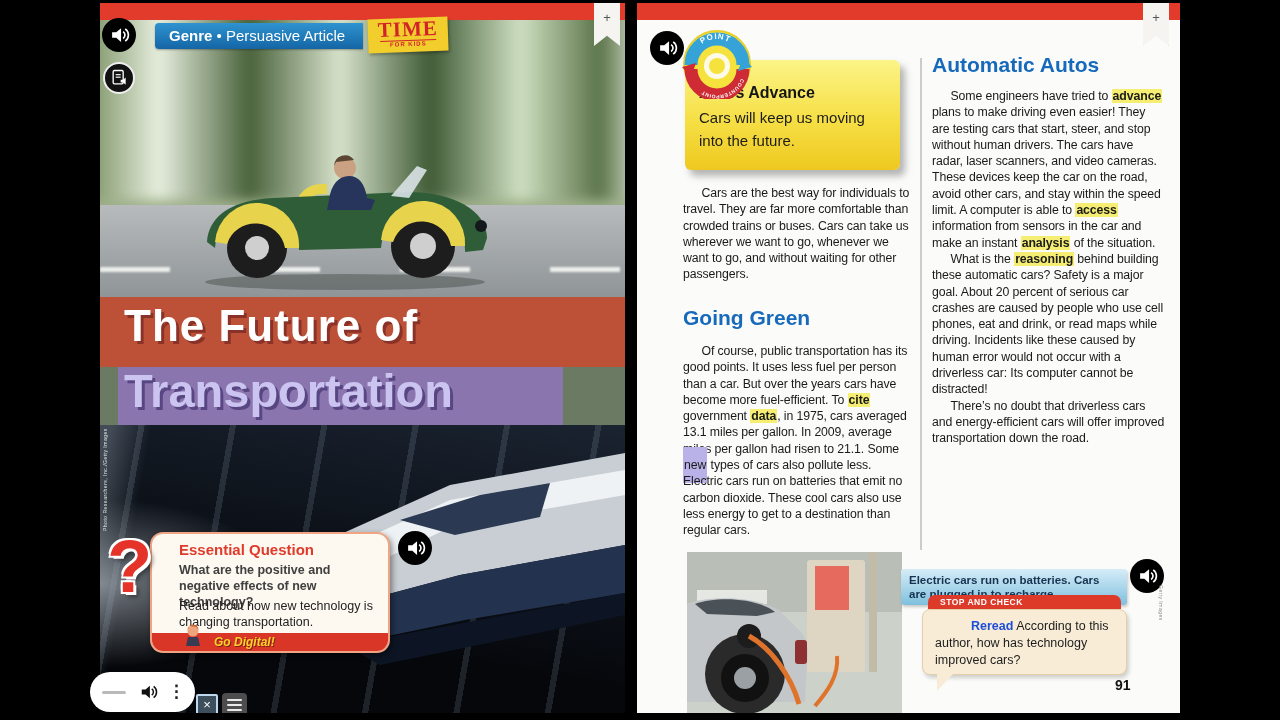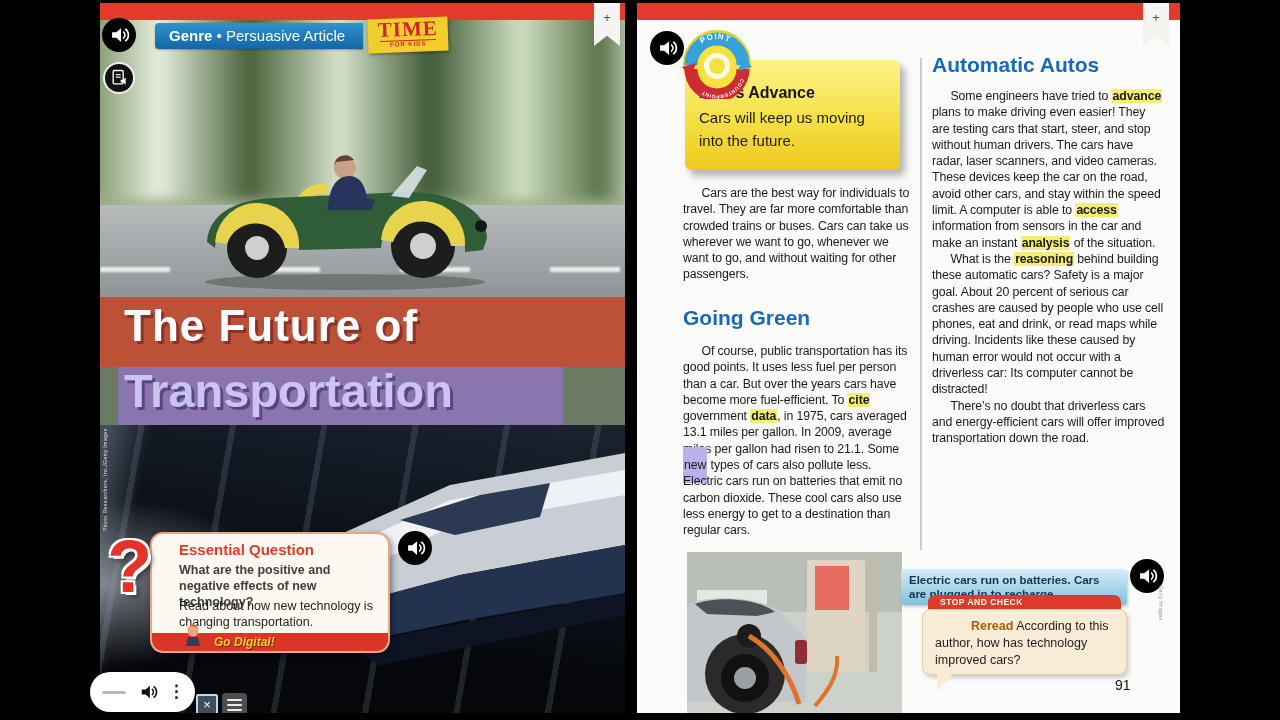"Reread" .stop-lead { color: #a16207 -> #1d4ed8 }
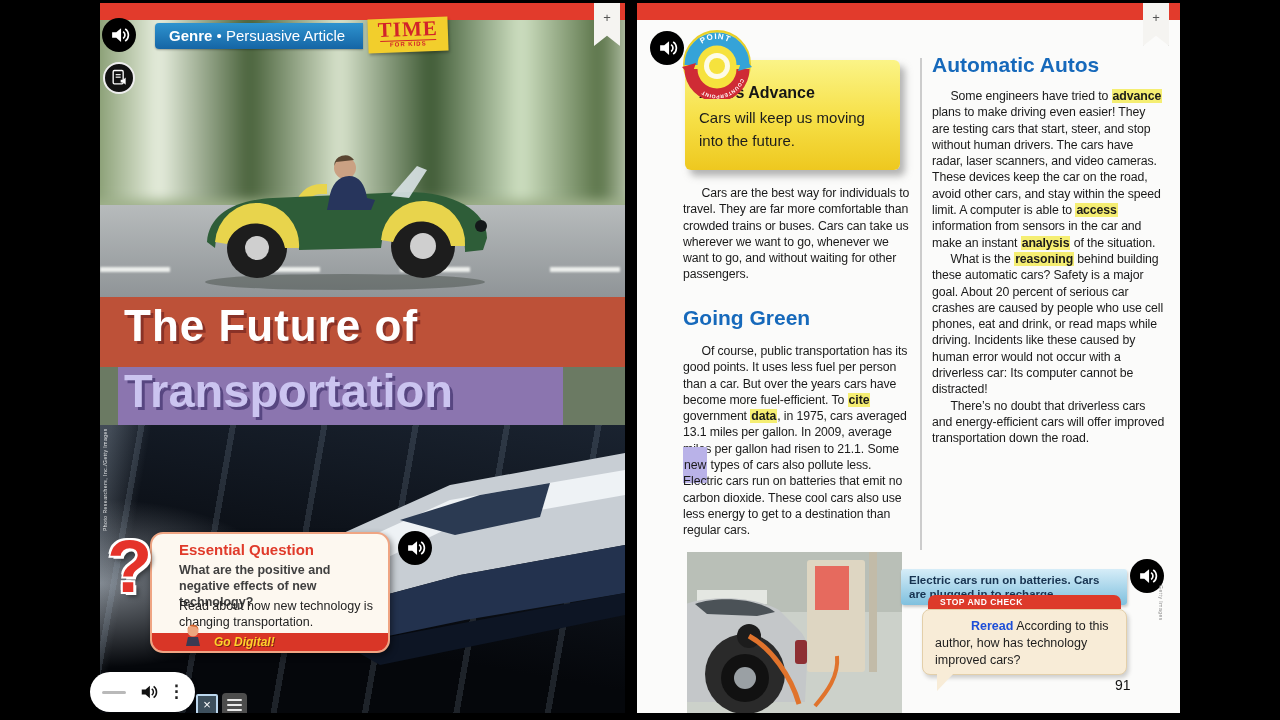"91" .pagenum { font-weight: normal -> bold }
